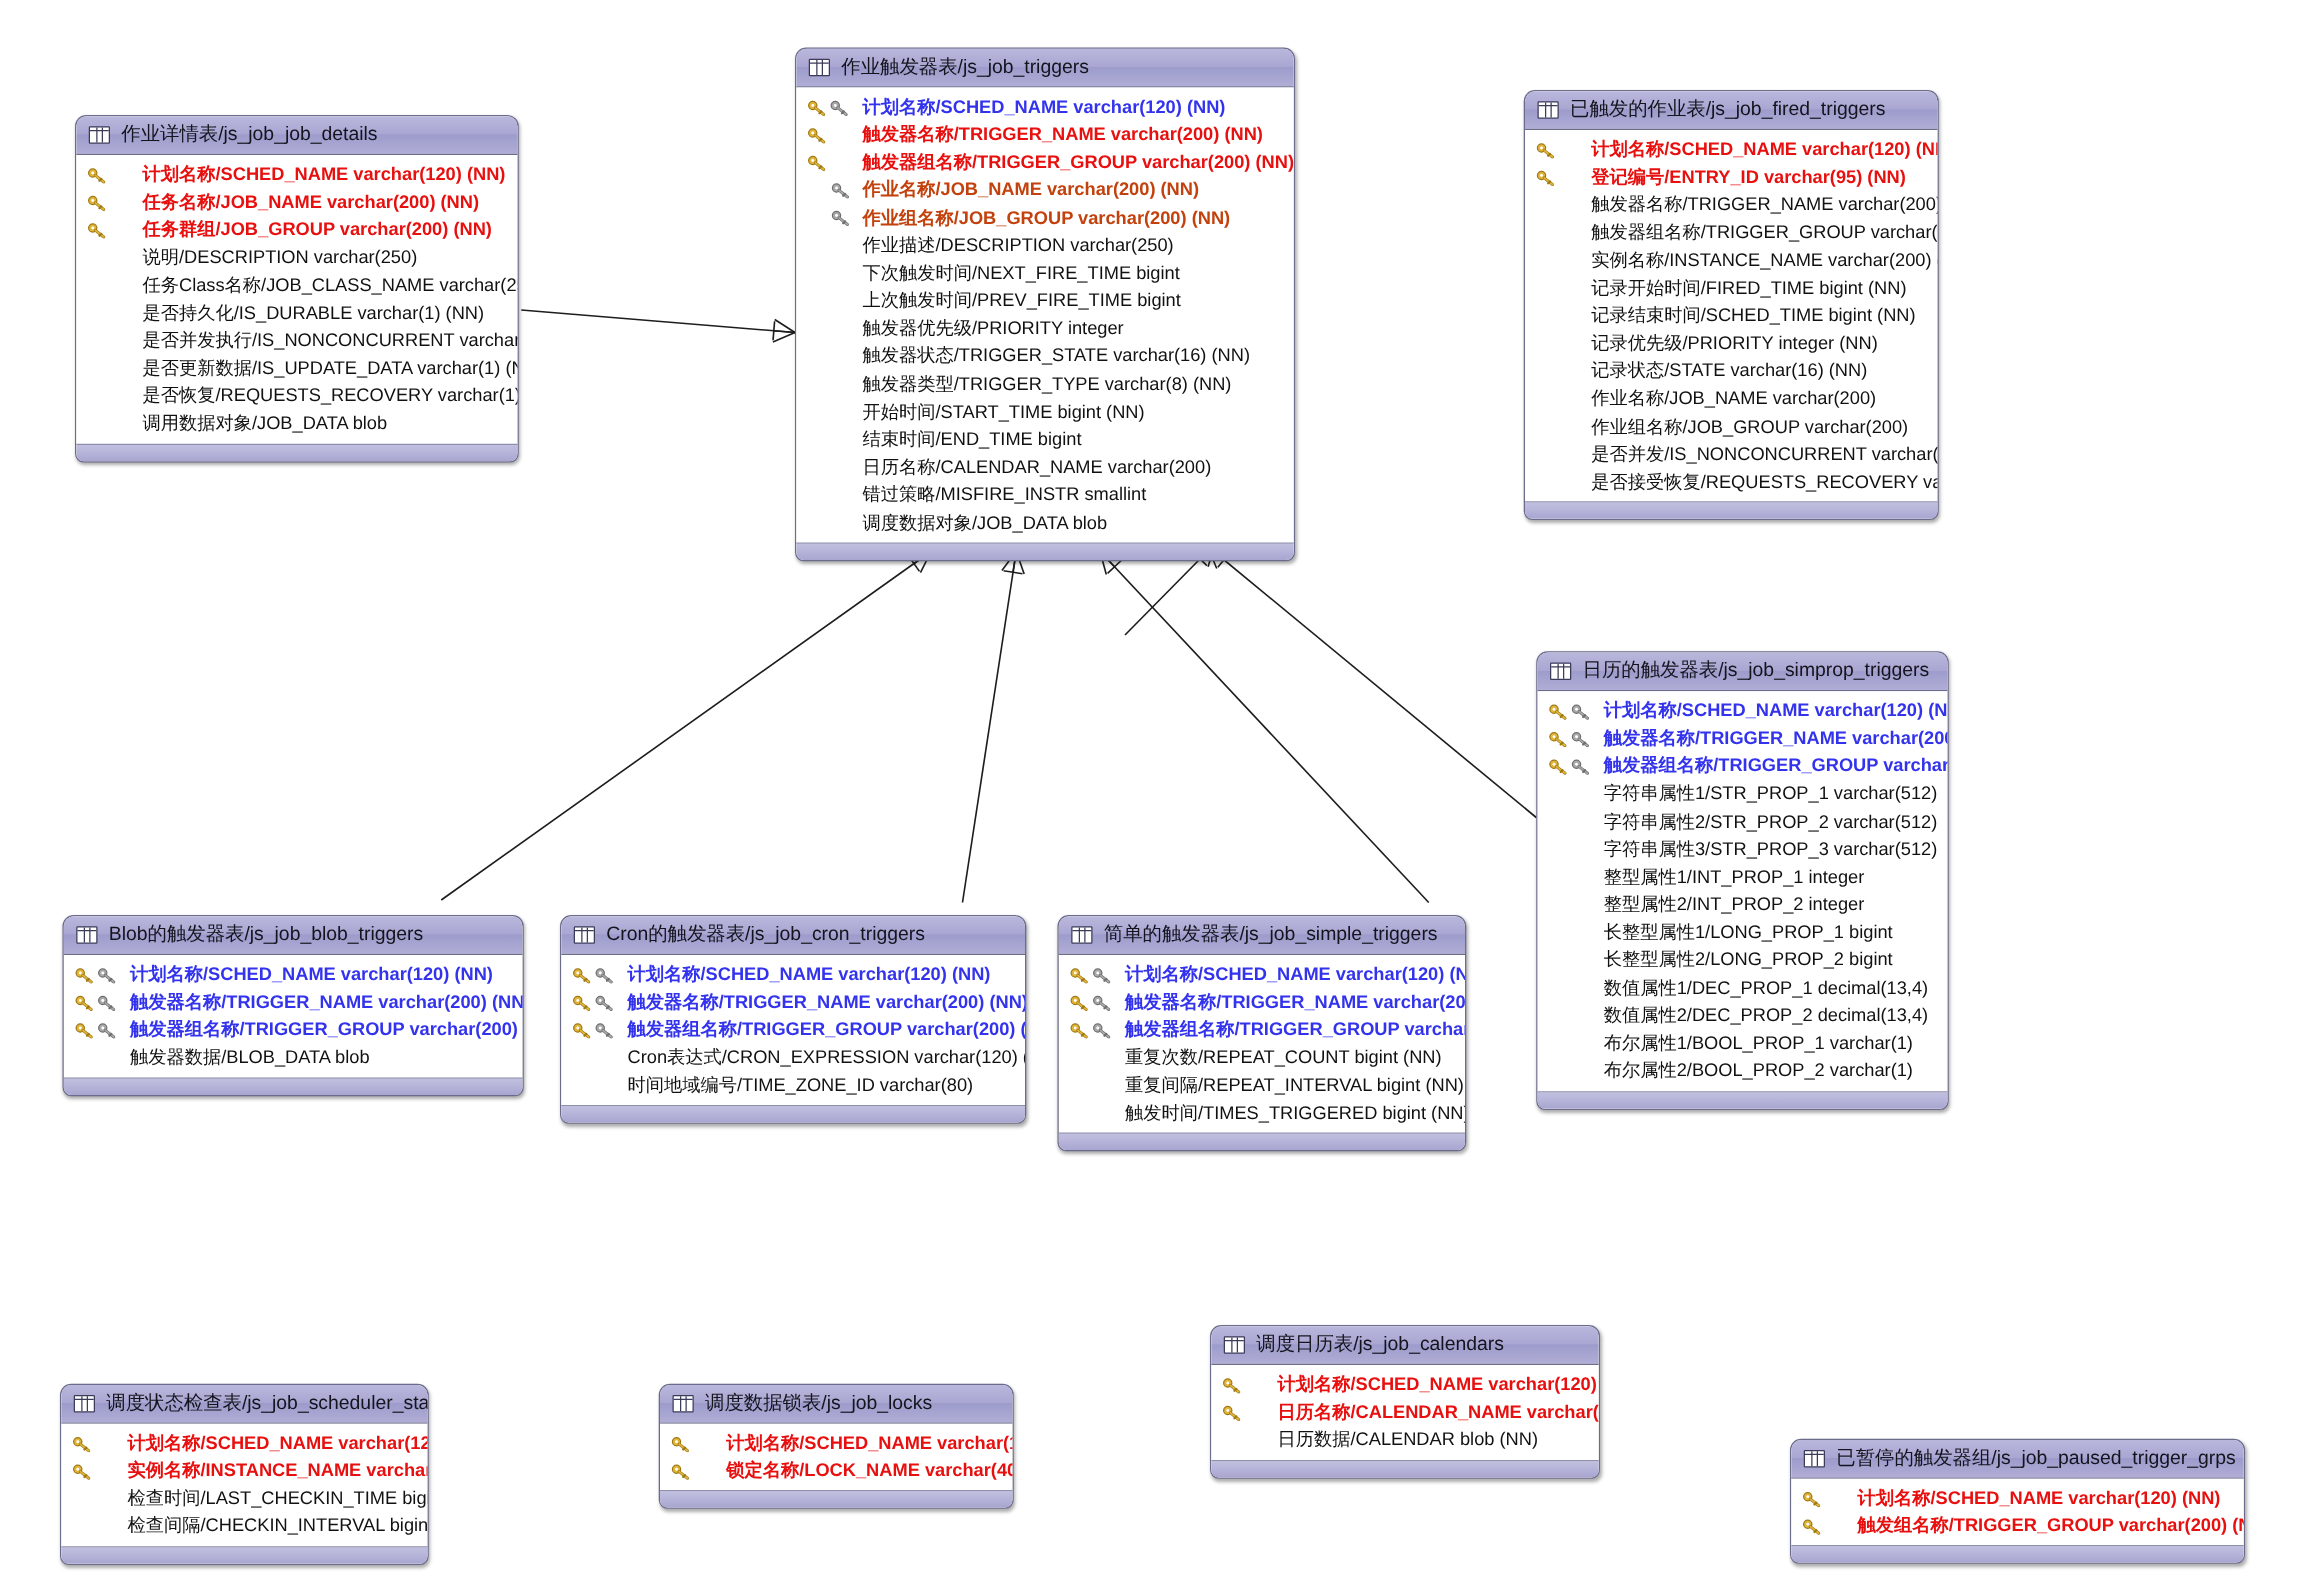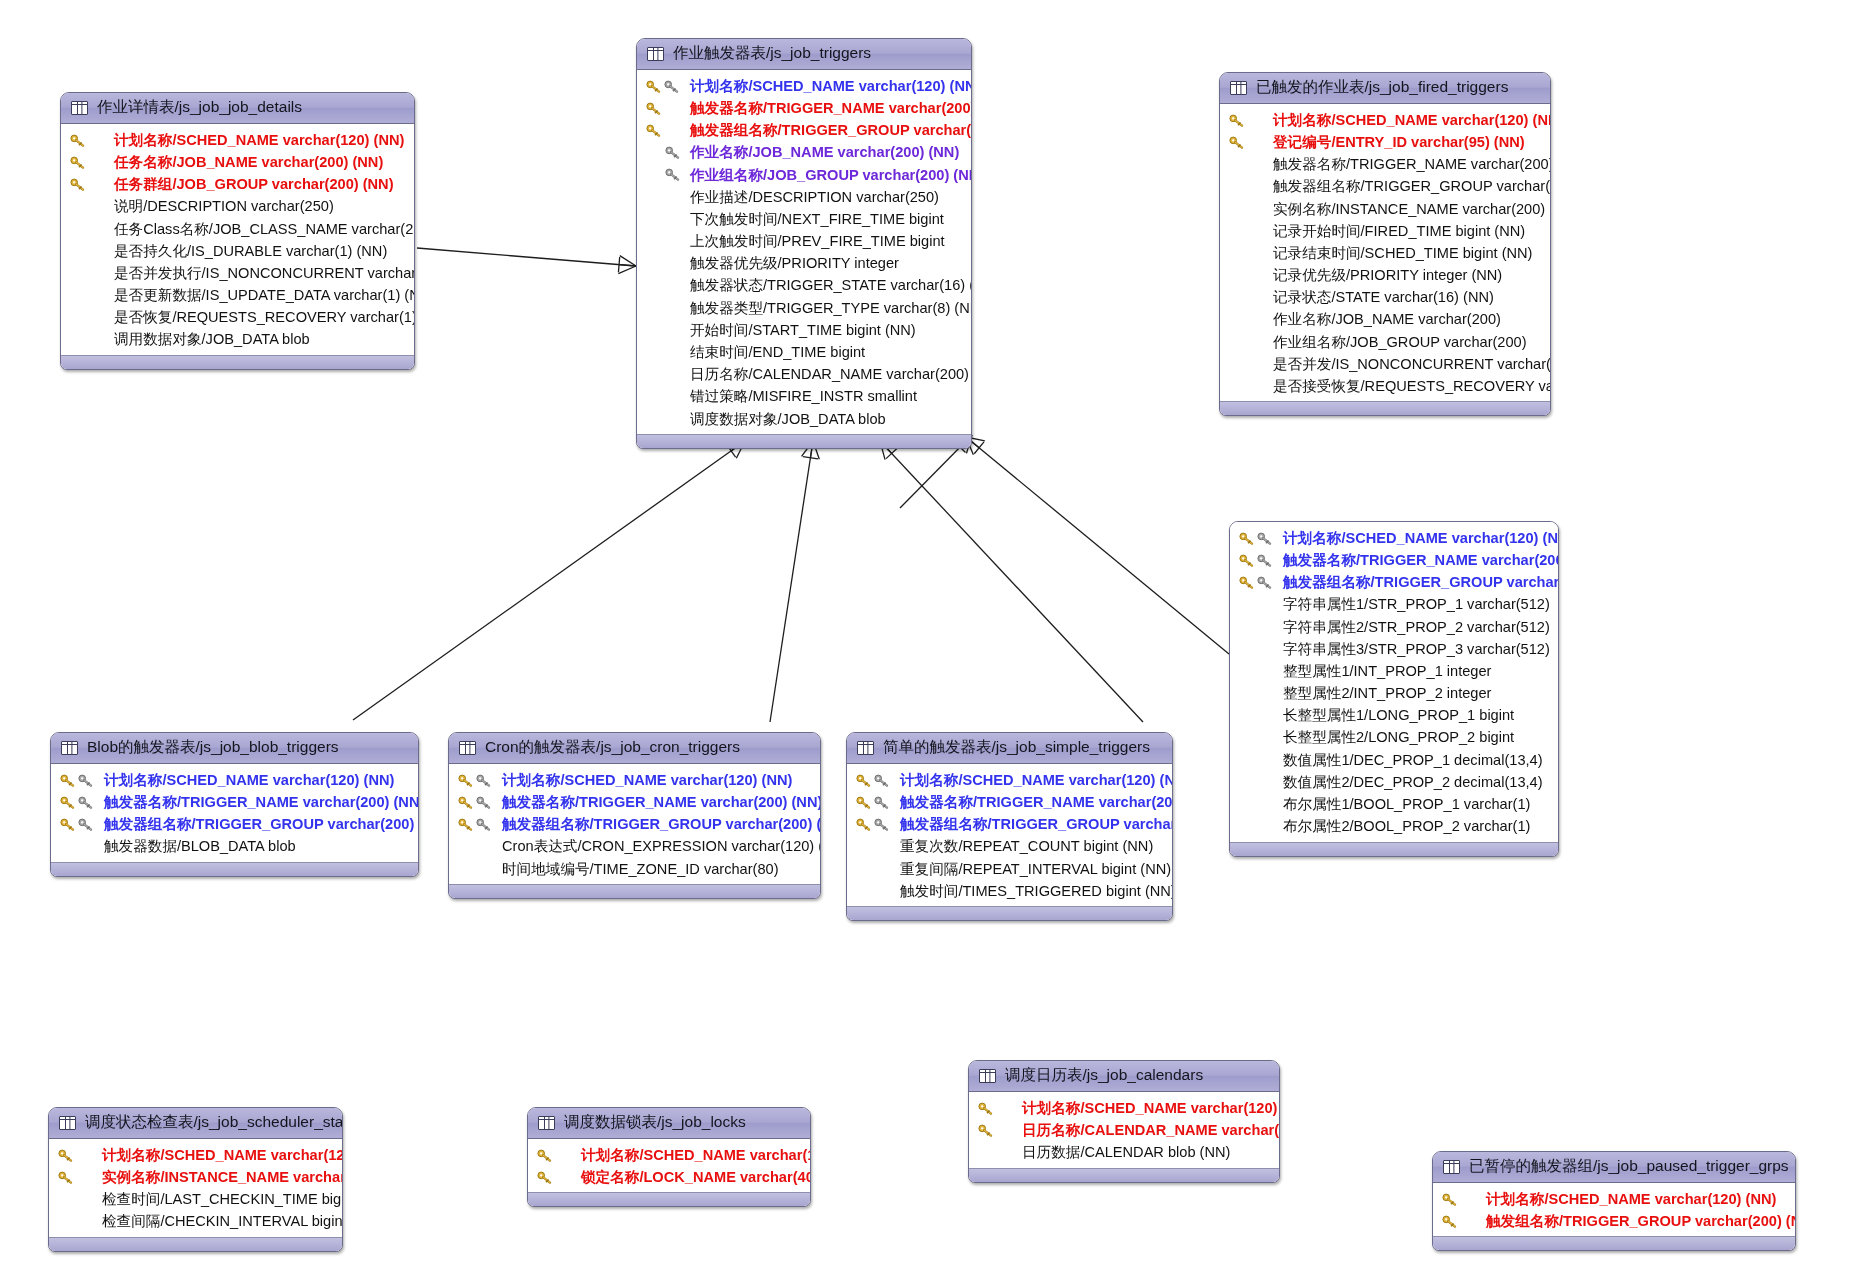"作业触发器表/js_job_triggers" div.tbl { width: 336px -> 400px }
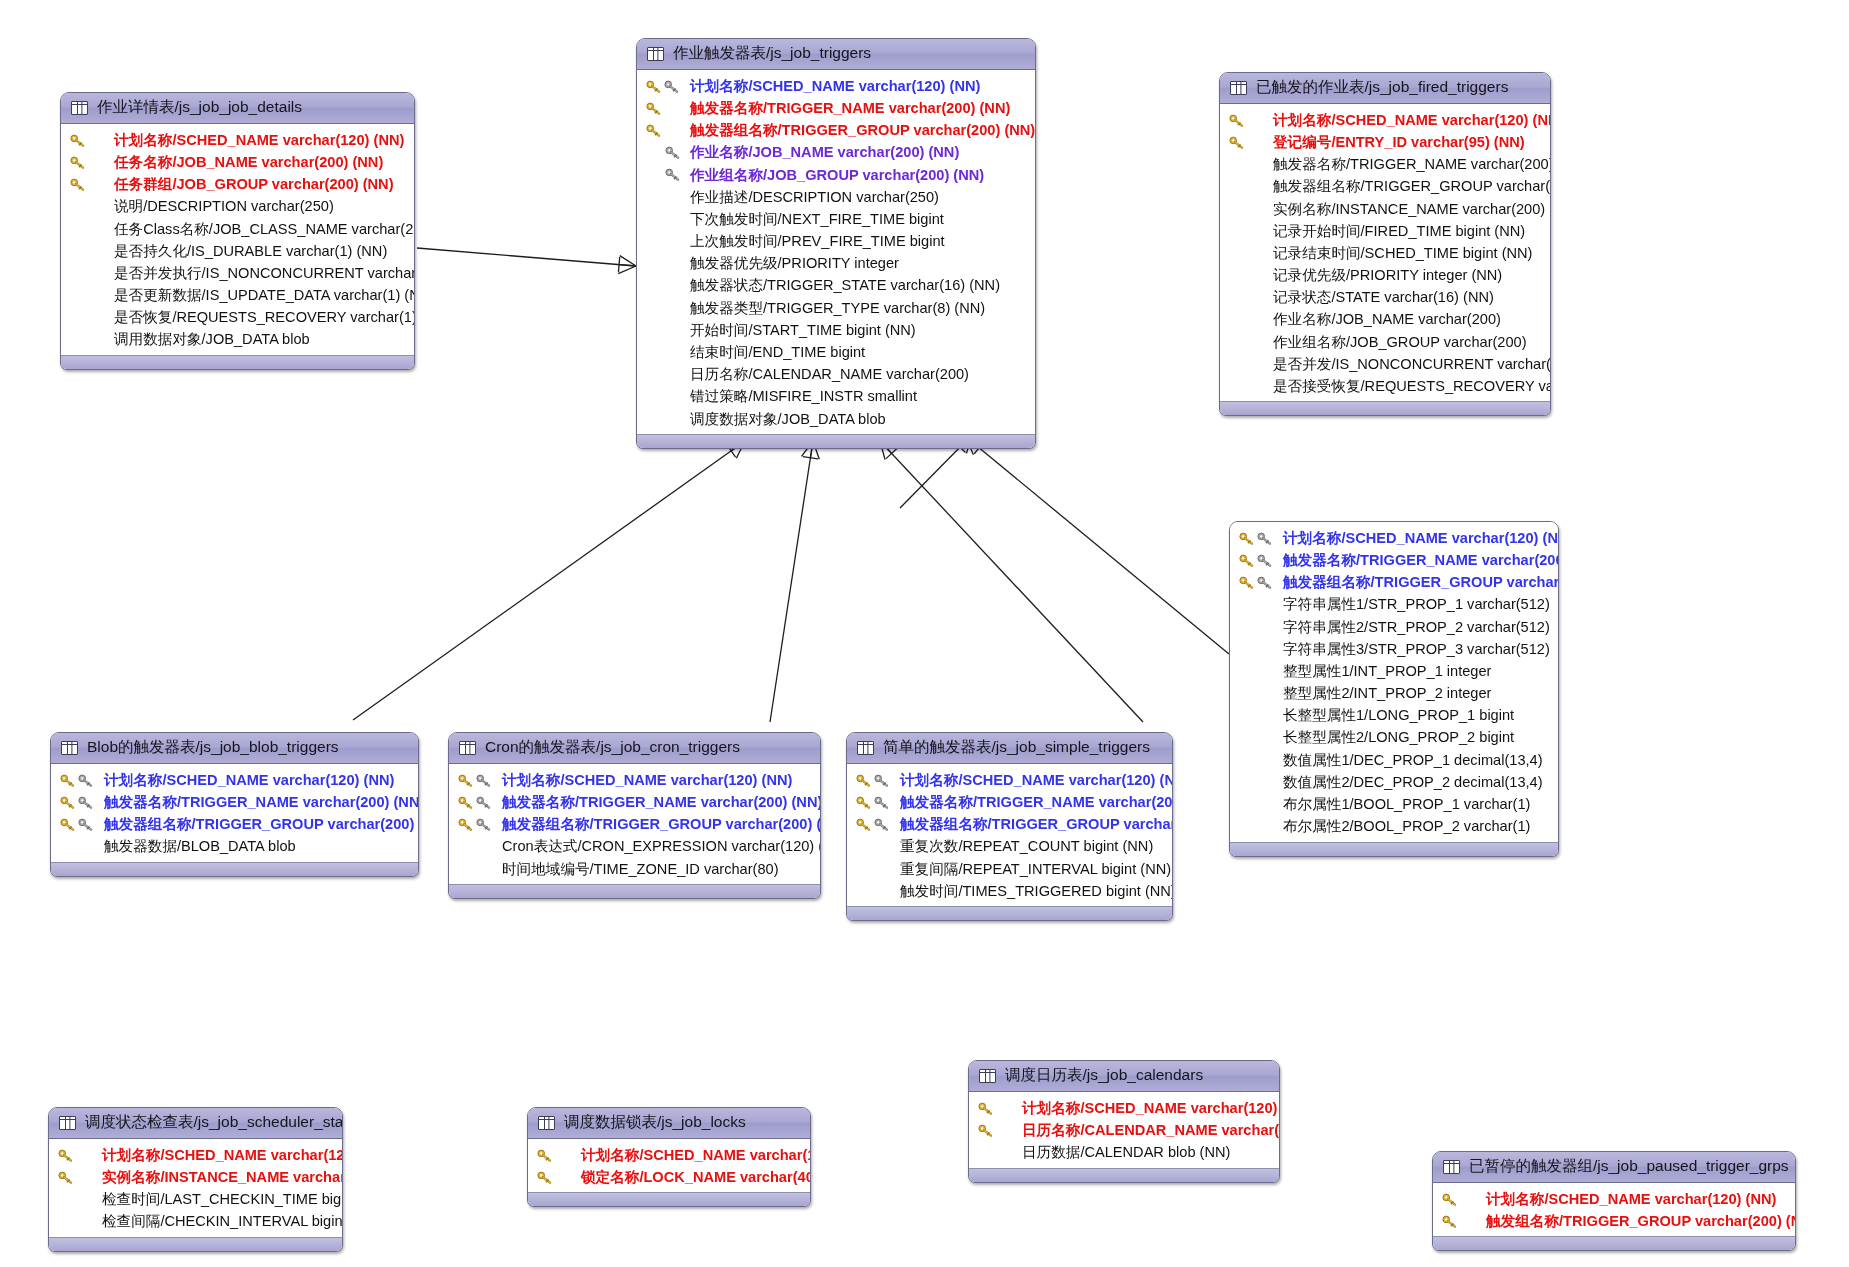"作业名称/JOB_NAME varchar(200) (NN)" .c-green { color: #6d28d9 -> #c2410c }
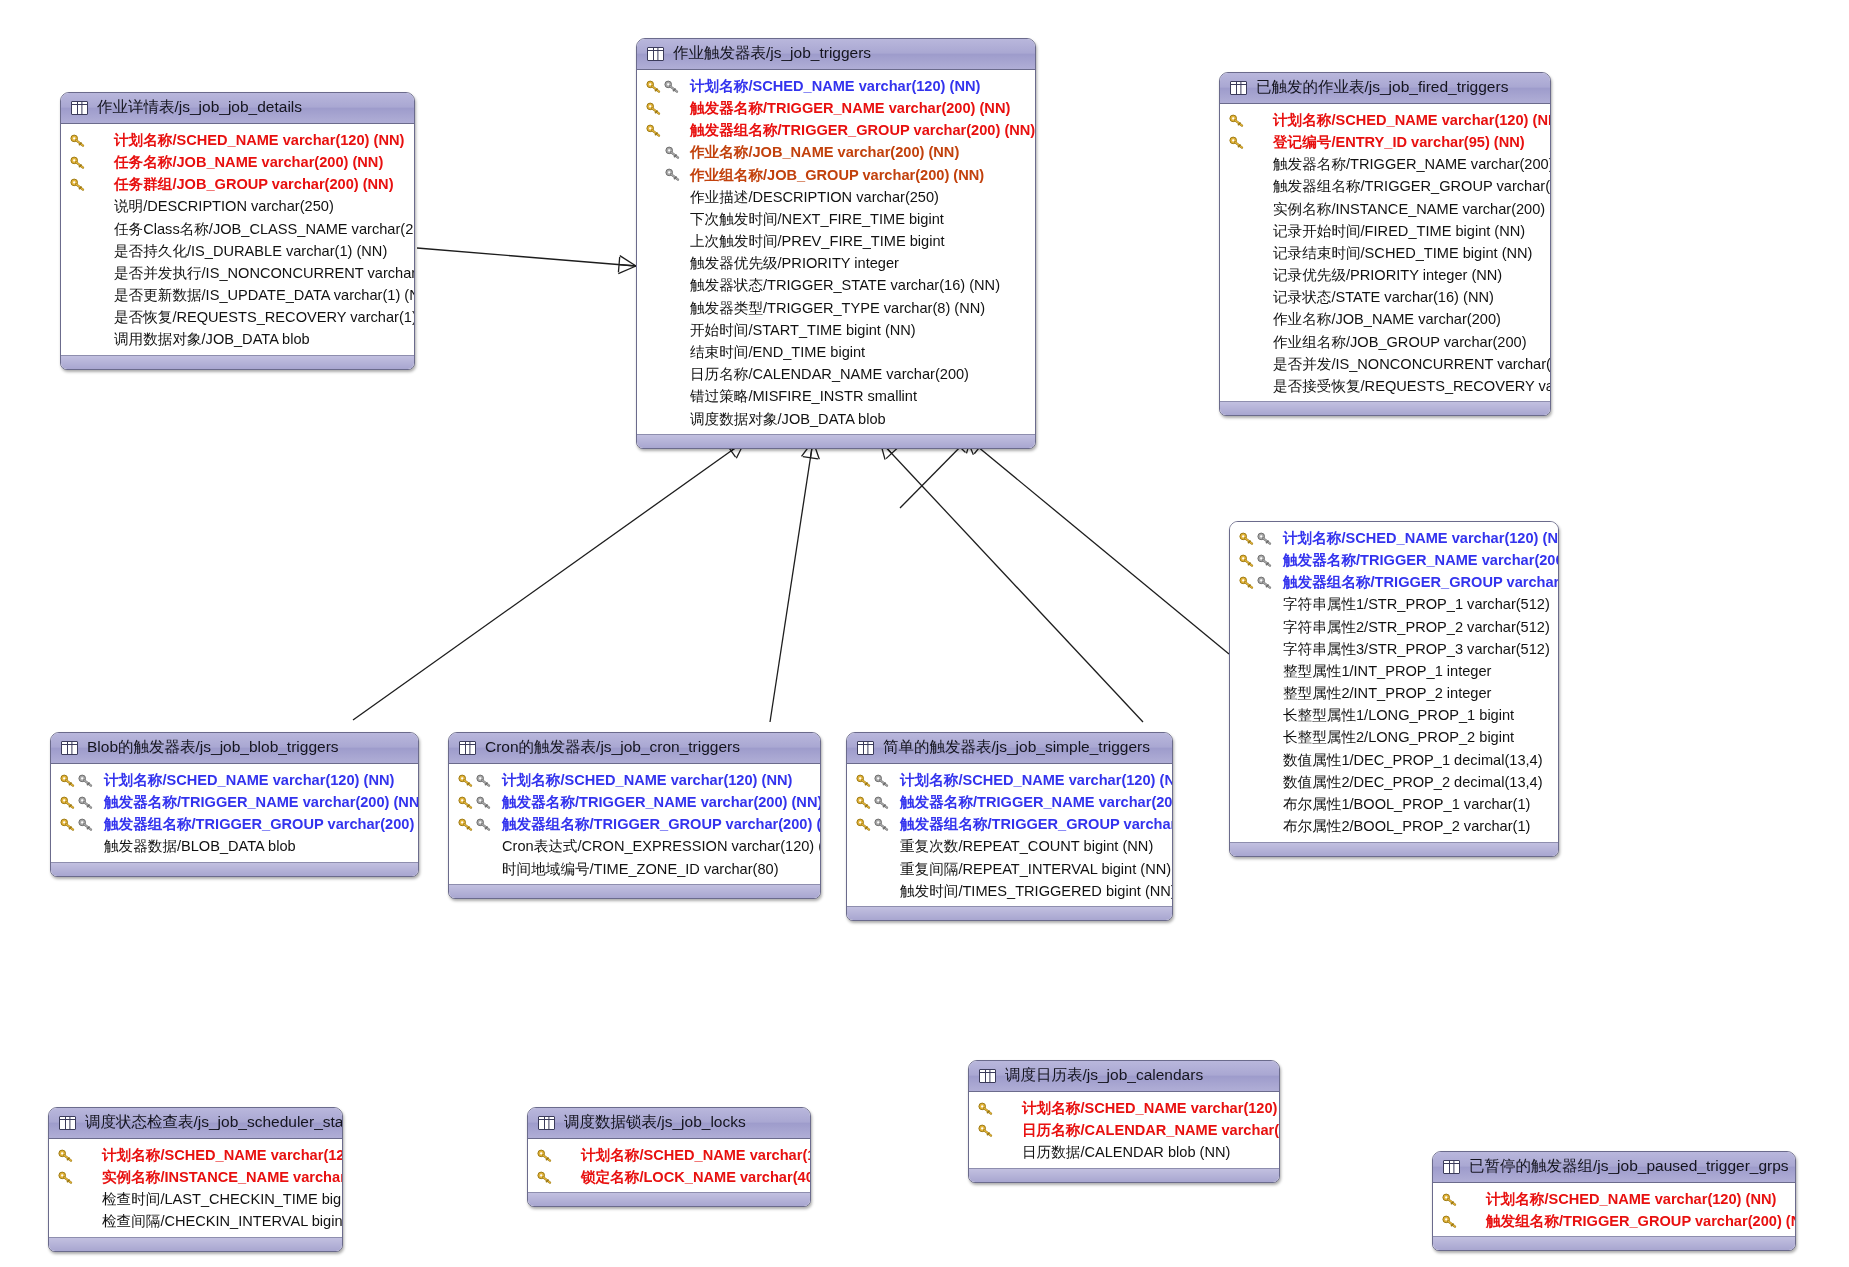"日历的触发器表/js_job_simprop_triggers" div.tbl-head { html: none -> <div> <span></span> <span>日历的触发器表/js_job_simprop_triggers</span> </div> }
